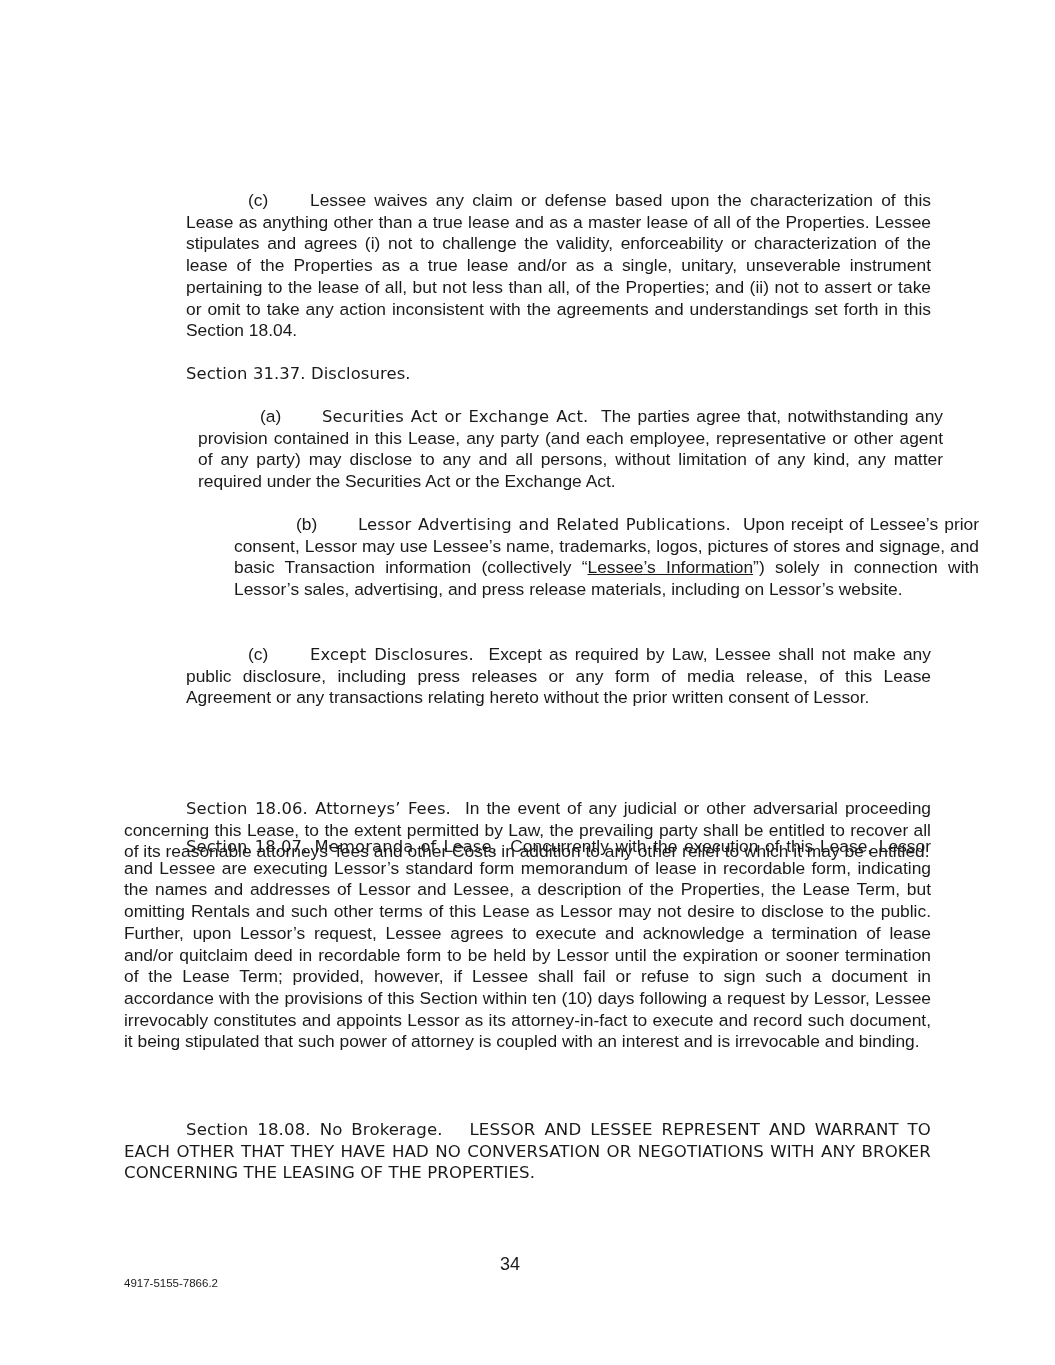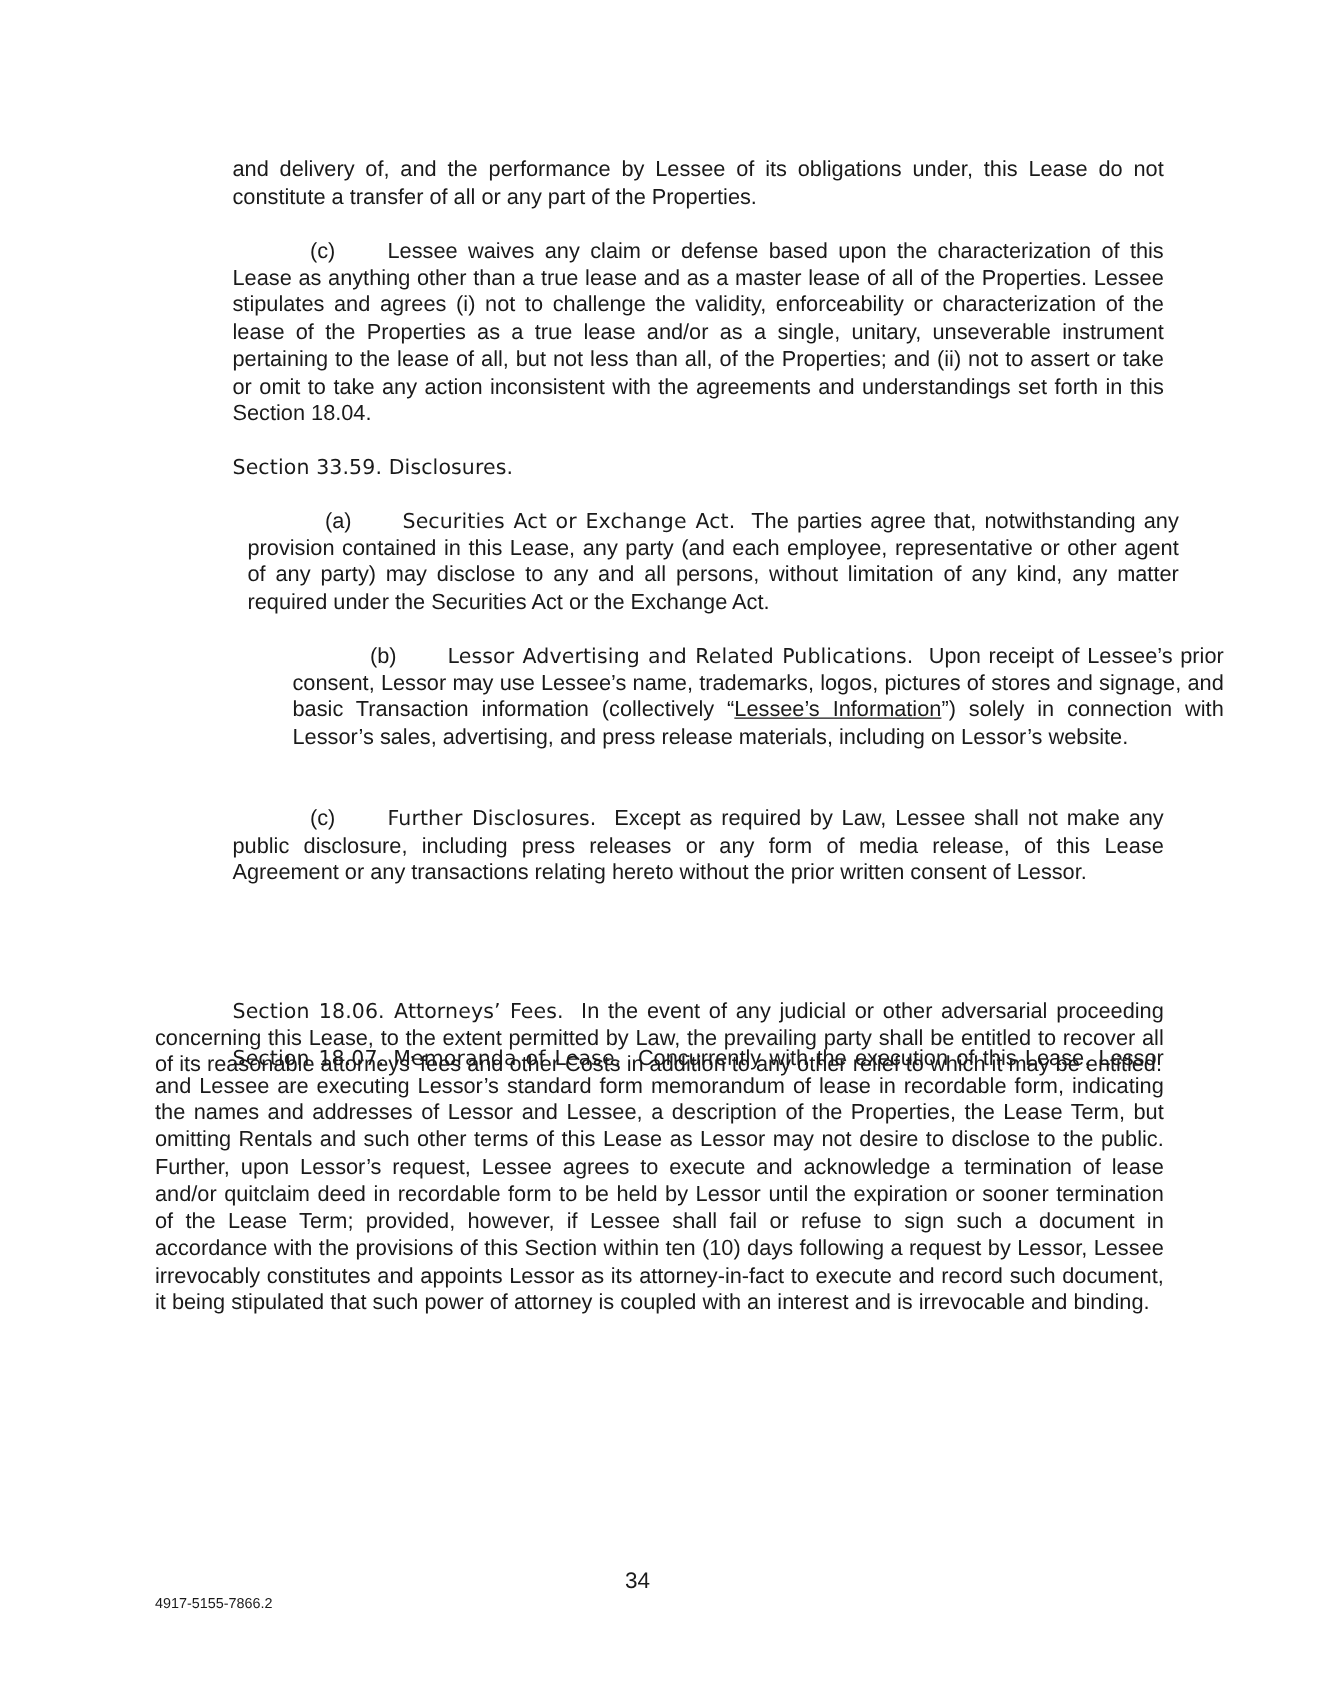"and delivery of, and the" div.body-text { html: <div> <p>and delivery of, and the performance by Lessee of its obligations under, this Lease do not constitute a transfer of all or any part of the Properties.</p> </div> -> none }
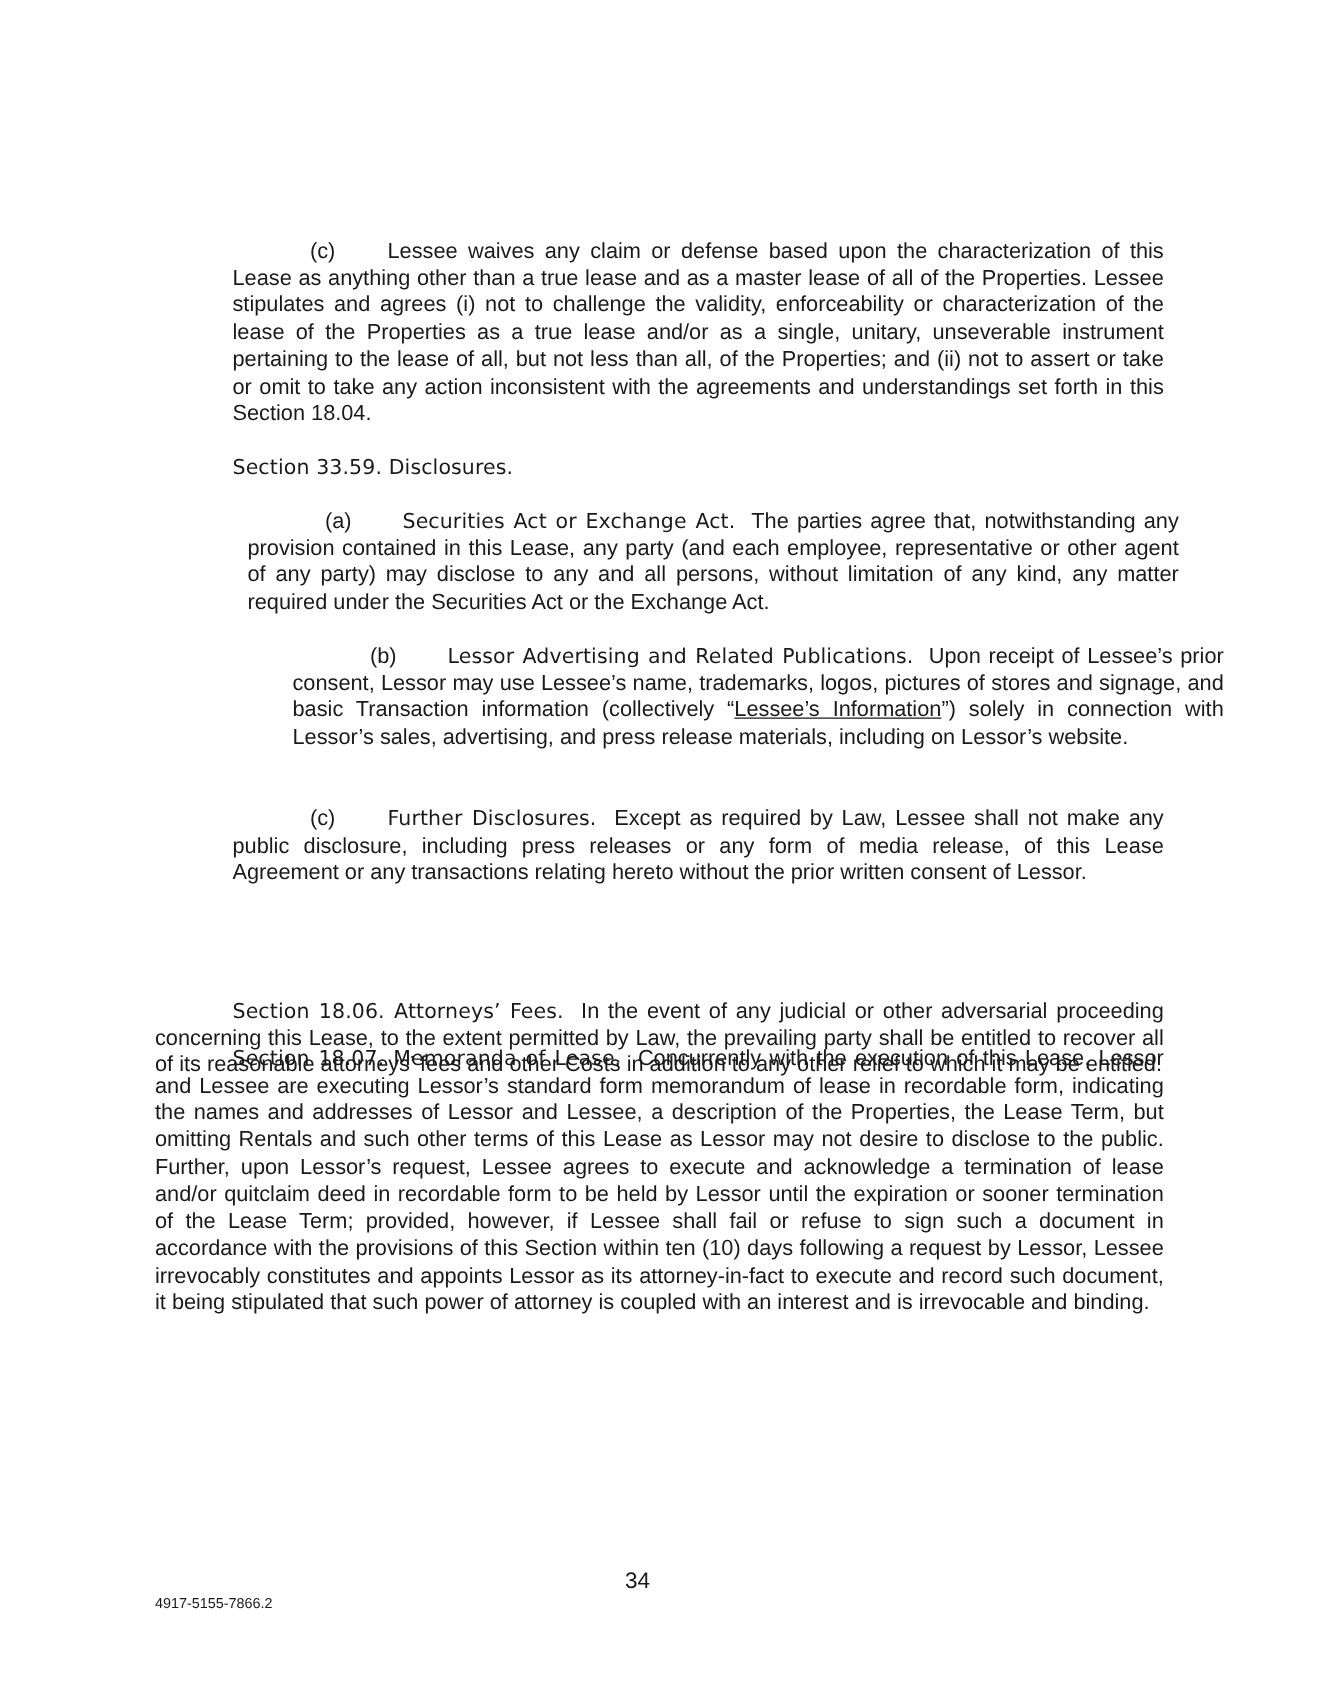"Section 33.59. Disclosures." p.para { text: 33.59 -> 31.37 }
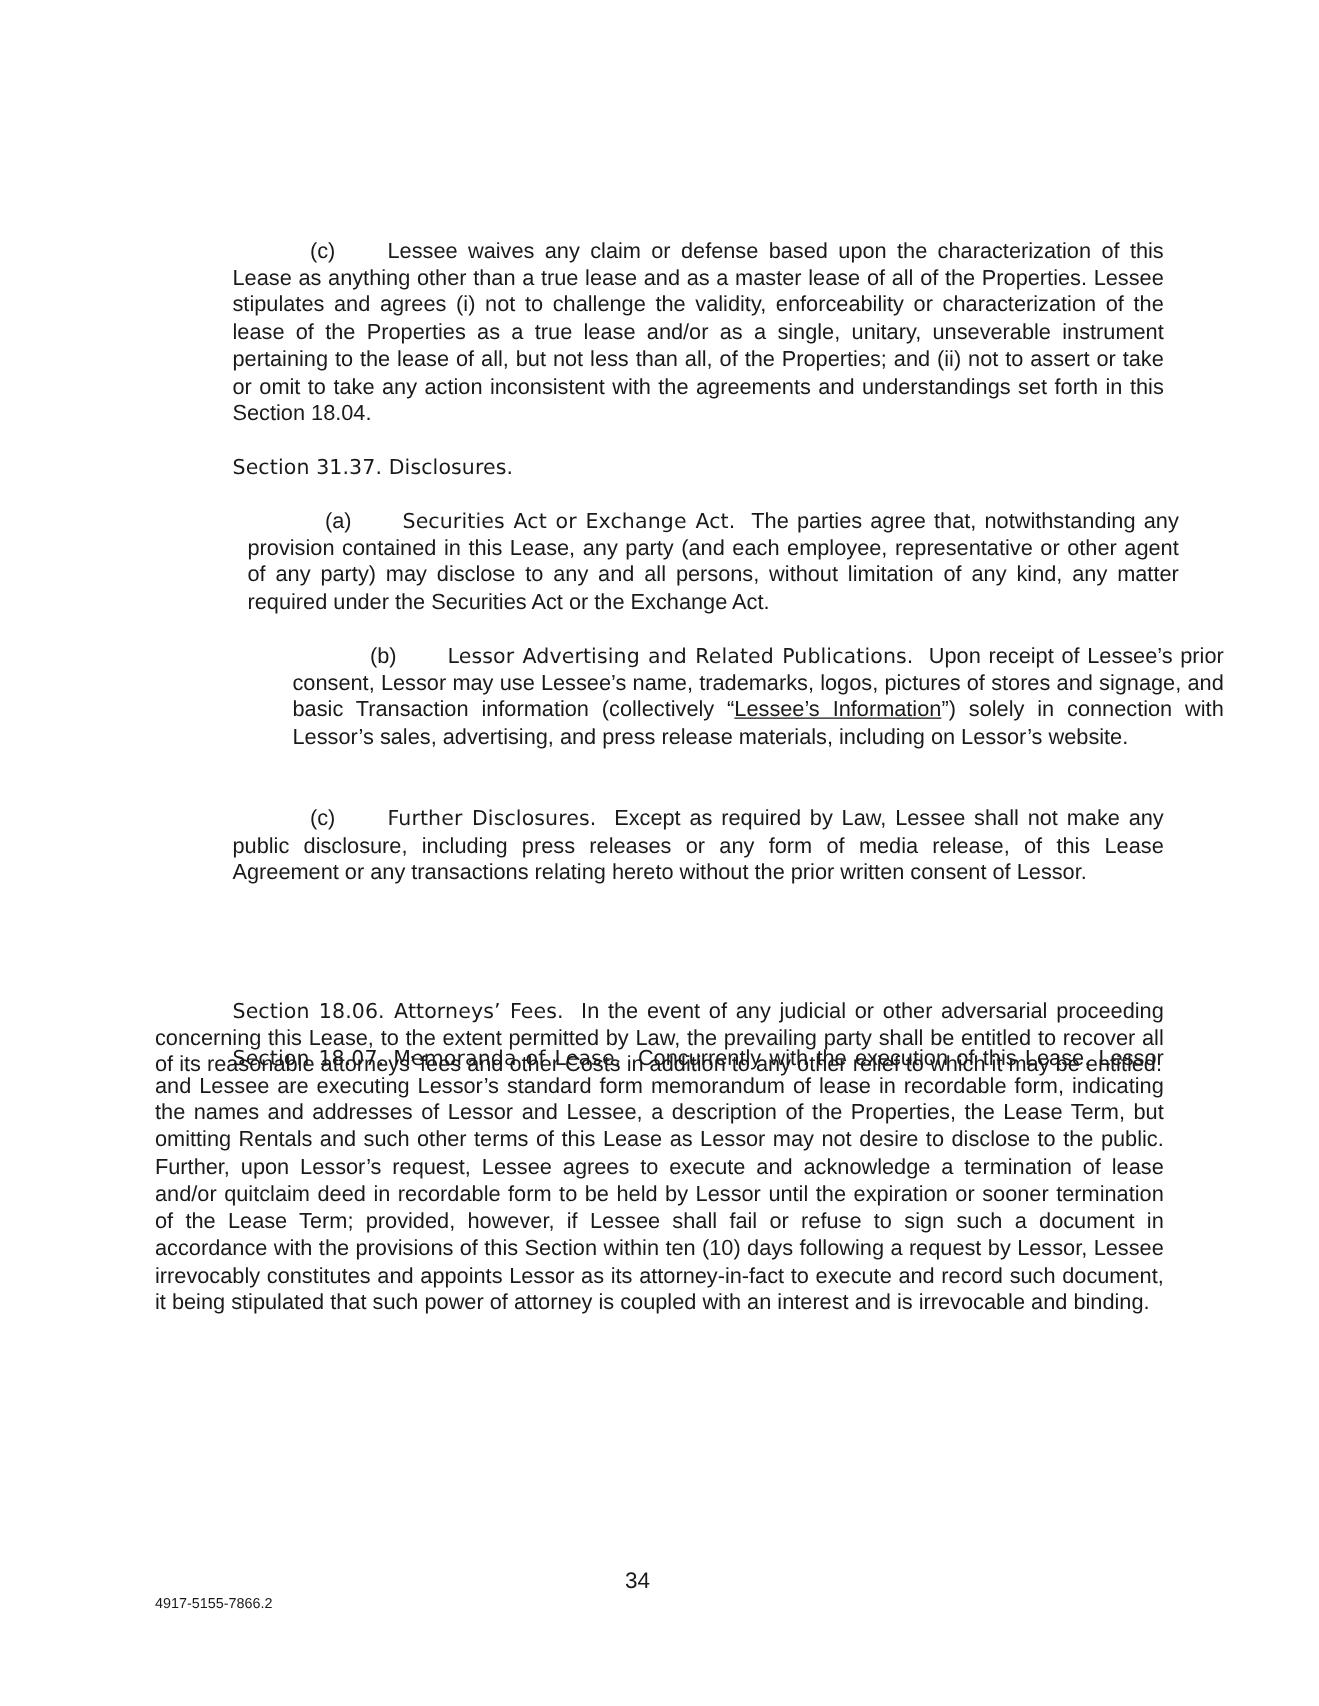"Further Disclosures." span.heading-font { text: Further -> Except }
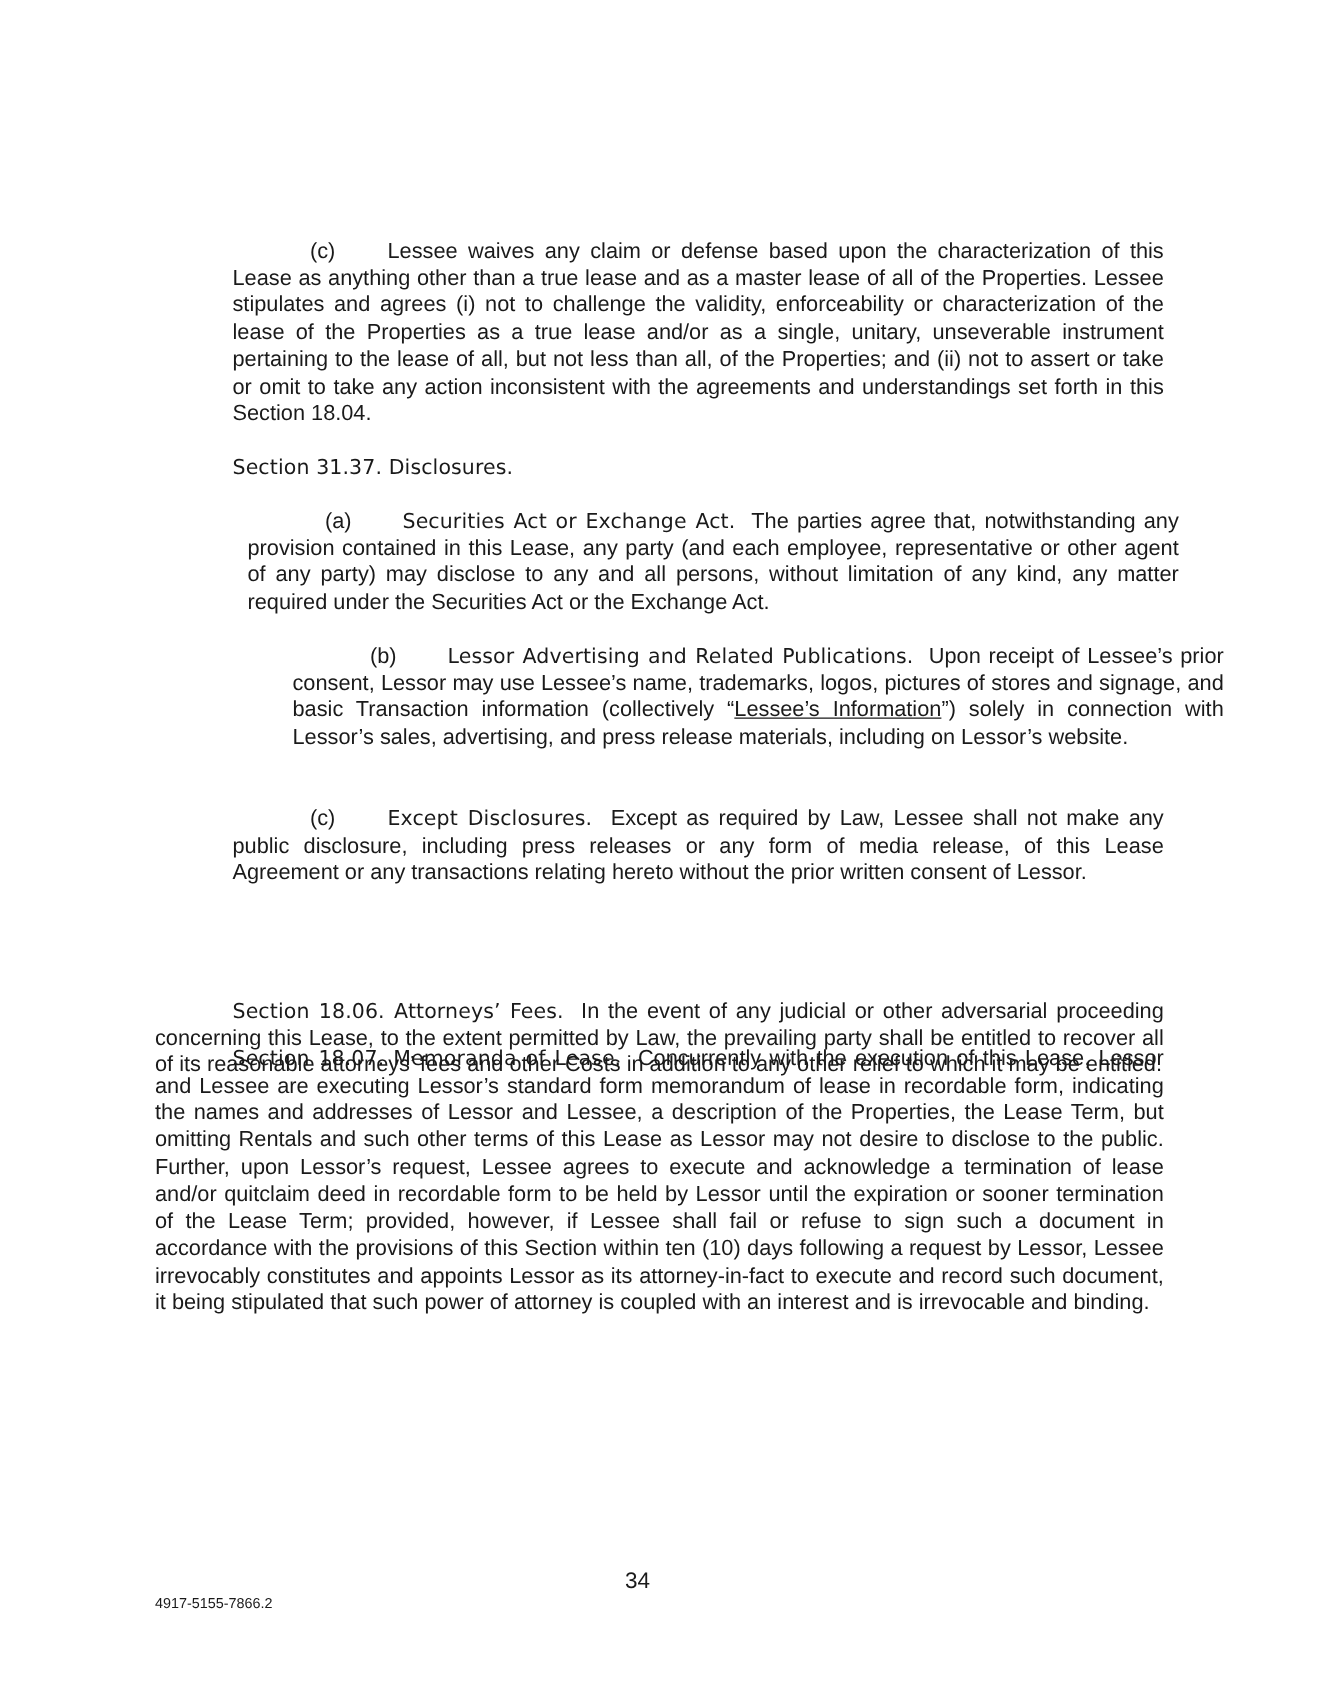"Section 18.08. No Brokerage. LESSOR" div.body-text { html: none -> <div> <p><span>Section 18.08. No Brokerage.</span>&nbsp;&nbsp; <span>LESSOR AND LESSEE REPRESENT AND WARRANT TO EACH OTHER THAT THEY HAVE HAD NO CONVERSATION OR NEGOTIATIONS WITH ANY BROKER CONCERNING THE LEASING OF THE PROPERTIES.</span></p> </div> }
